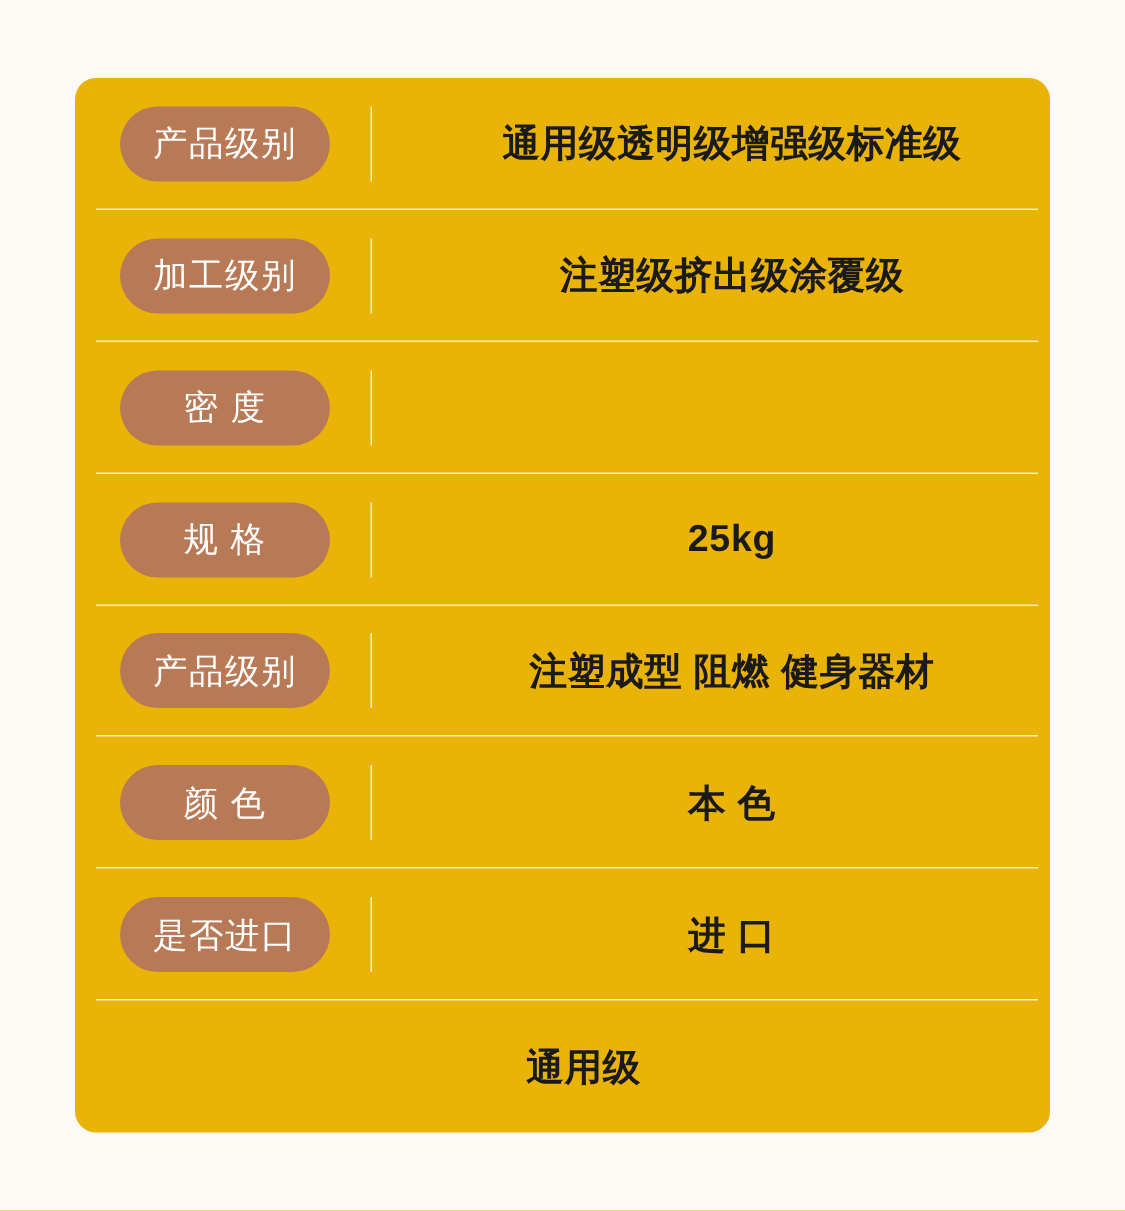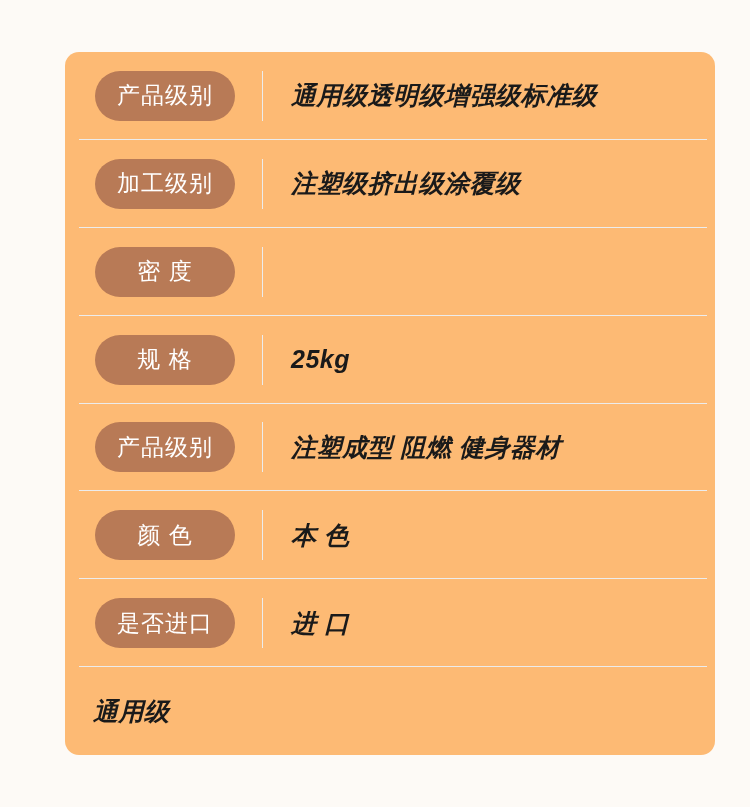"产品级别" .spec-card { background: #fdba74 -> #eab308; left: 65px -> 50px; text-align: none -> center }
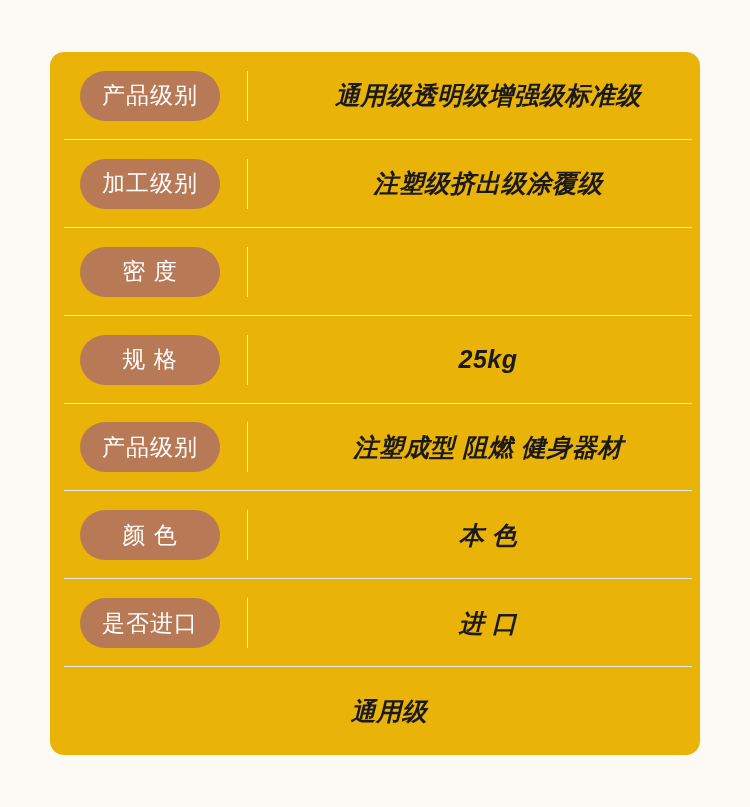"通用级透明级增强级标准级" .value-cell { font-style: italic -> none }
